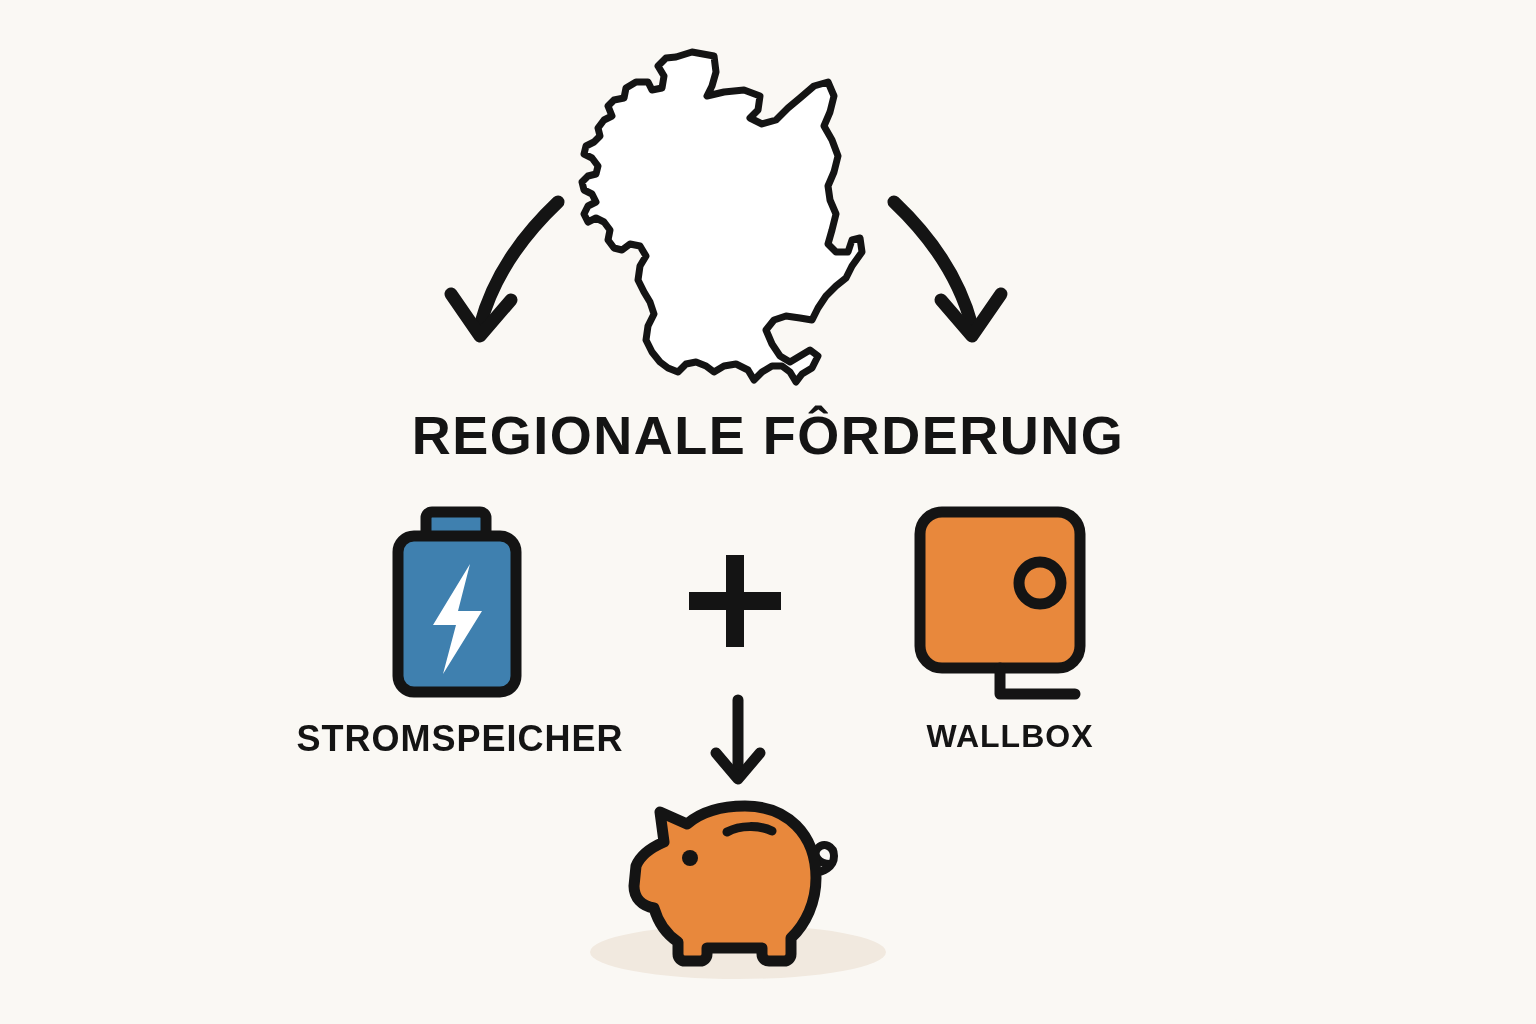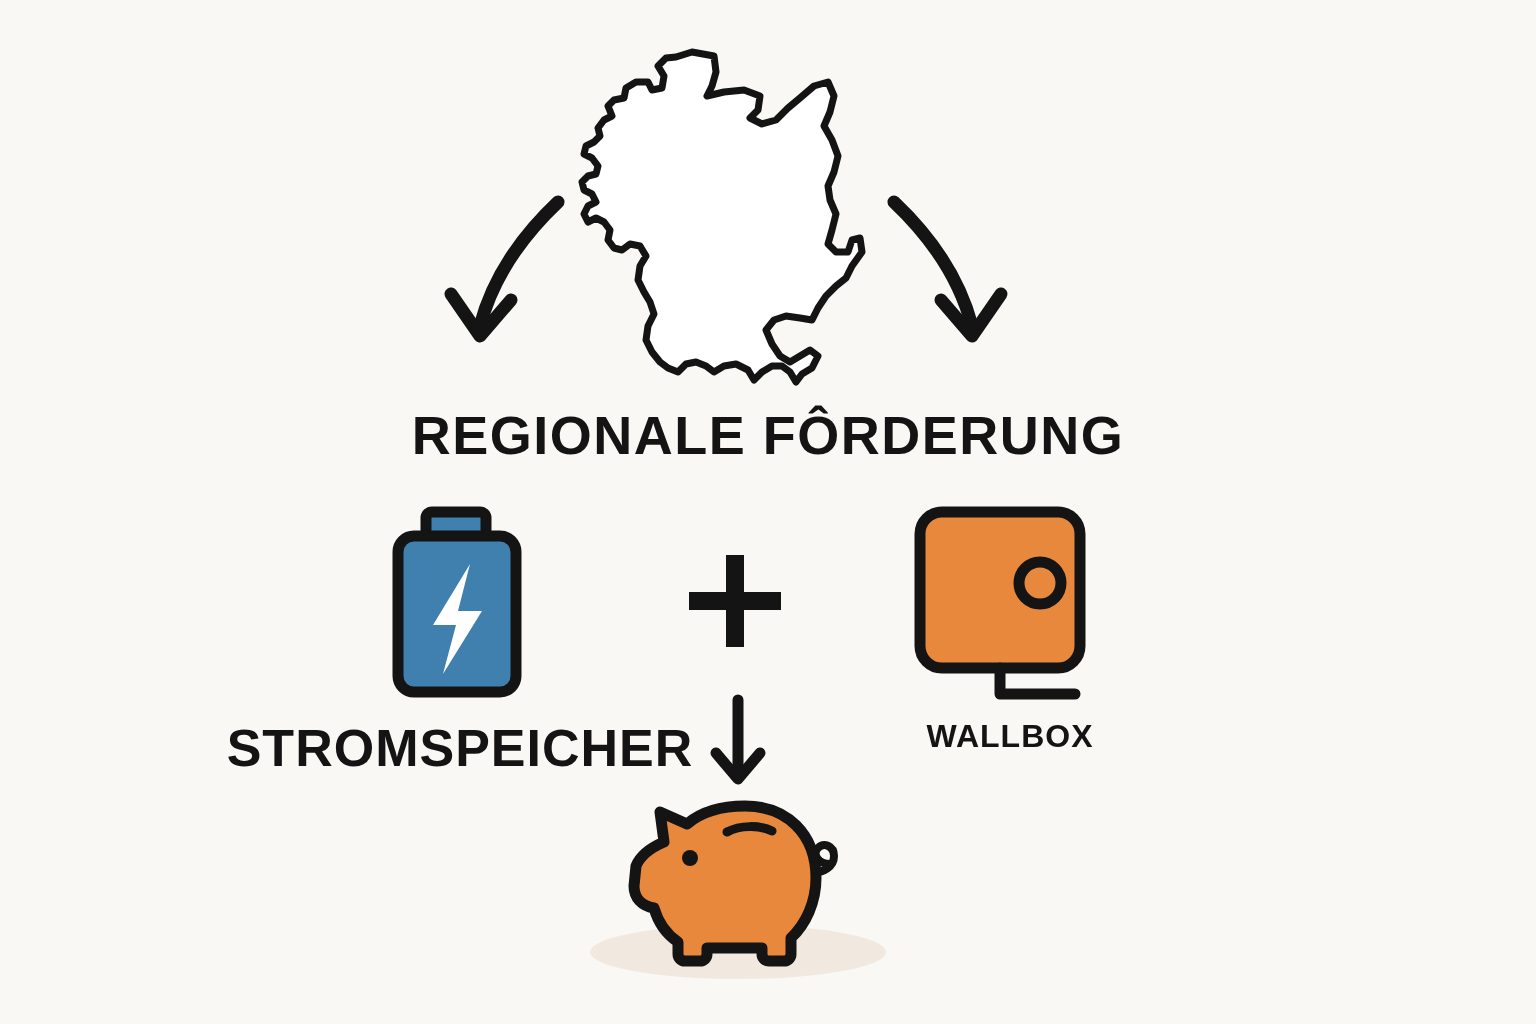"STROMSPEICHER" #battery-label { font-size: 52px -> 36px }
